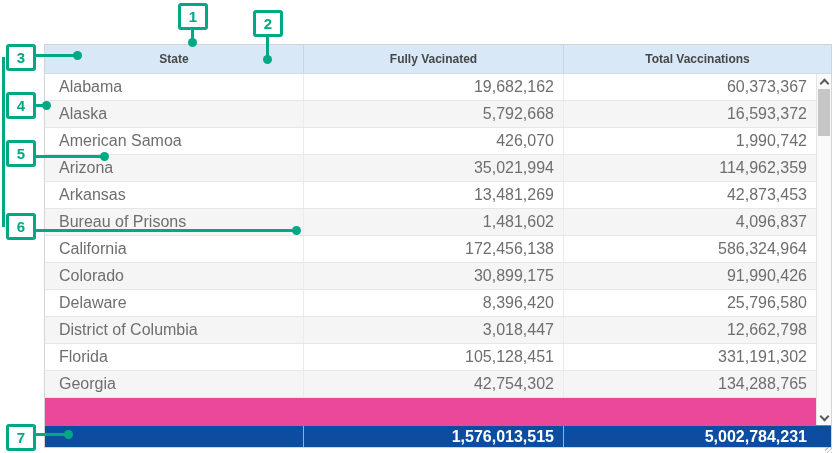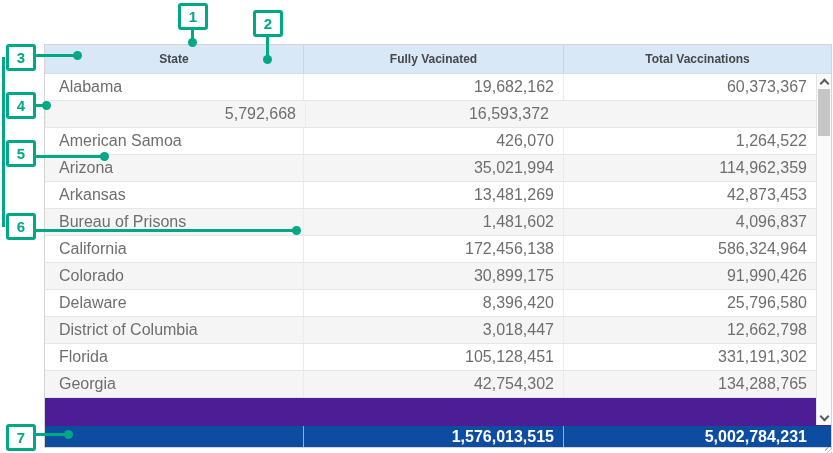"State" .table-widget { background: #4c1d95 -> #ec4899 }
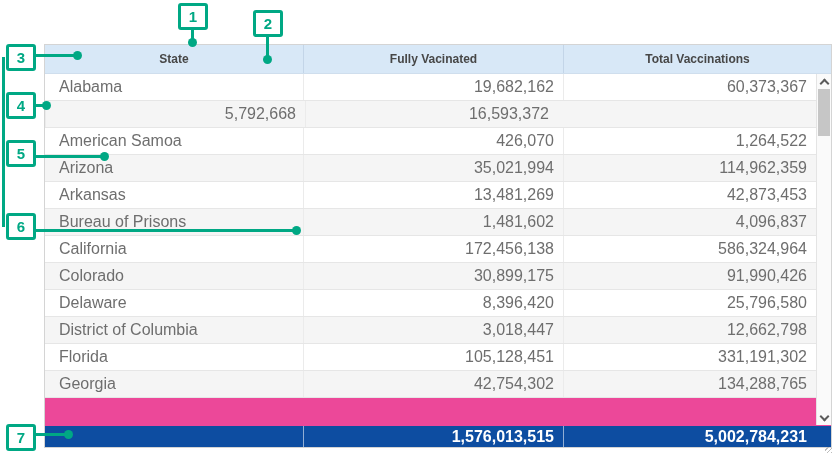"Alaska" div.td { html: none -> <div>Alaska</div> }
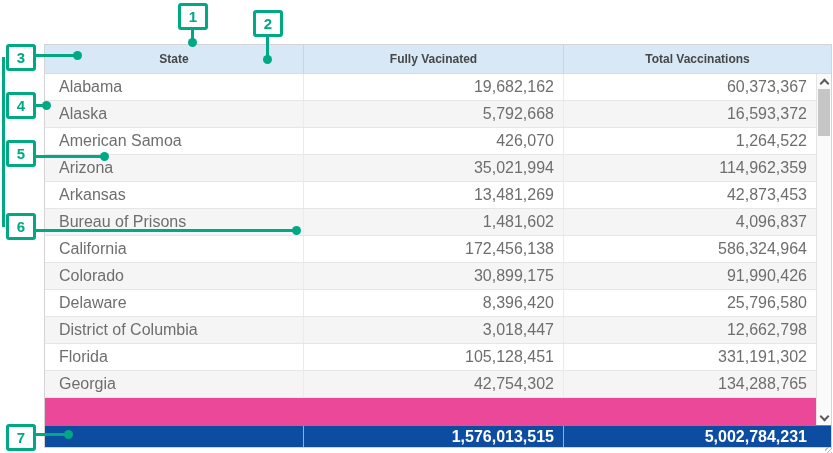"1,264,522" div.td { text: 1,264,522 -> 1,990,742 }
